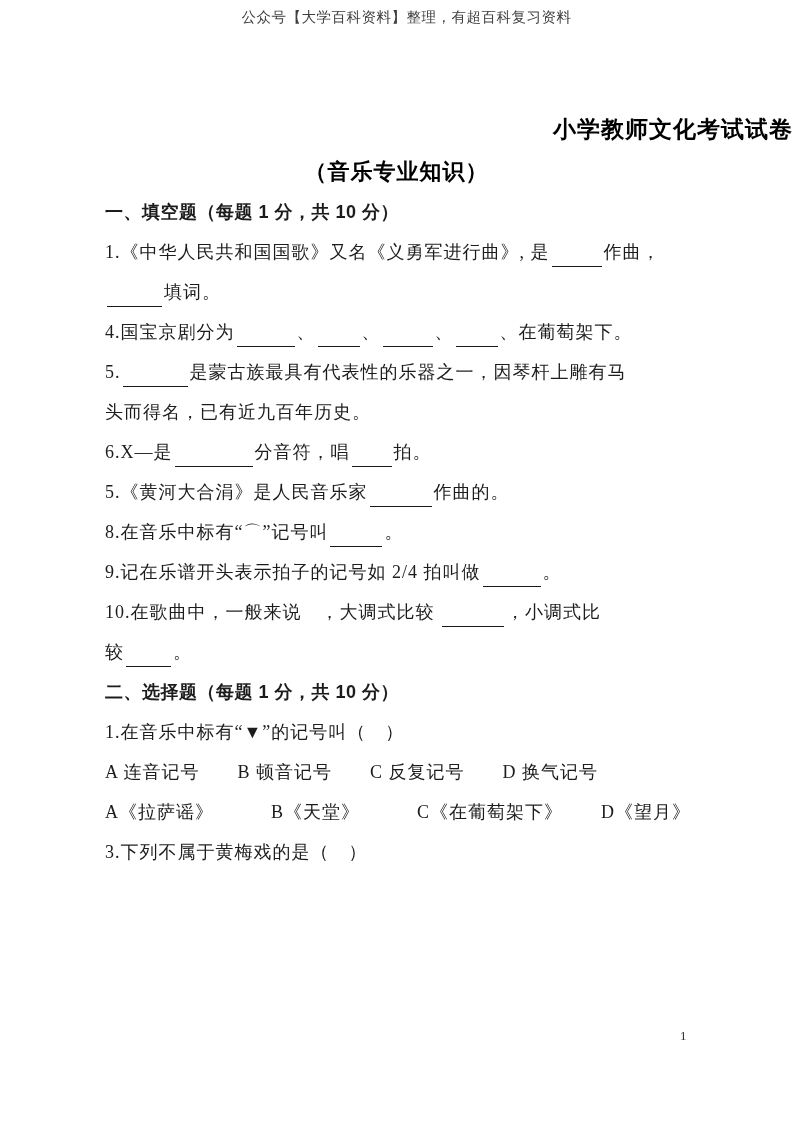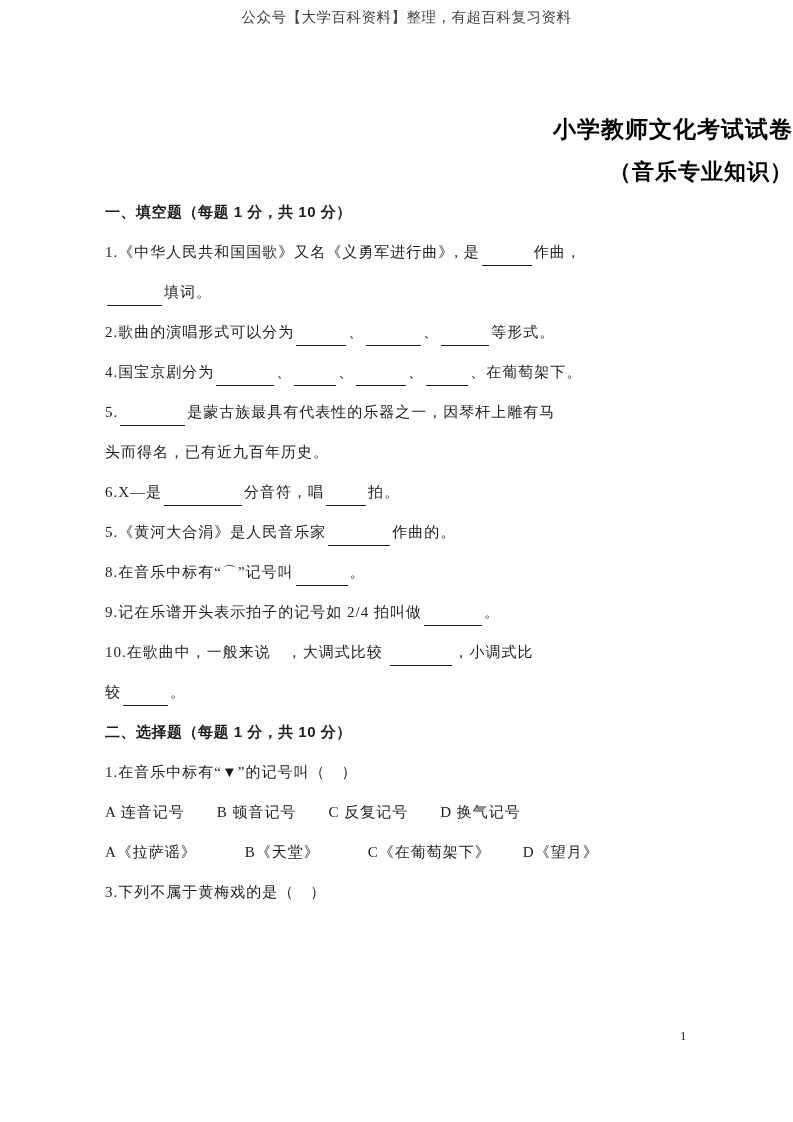"（音乐专业知识）" .doc-subtitle { text-align: right -> center }
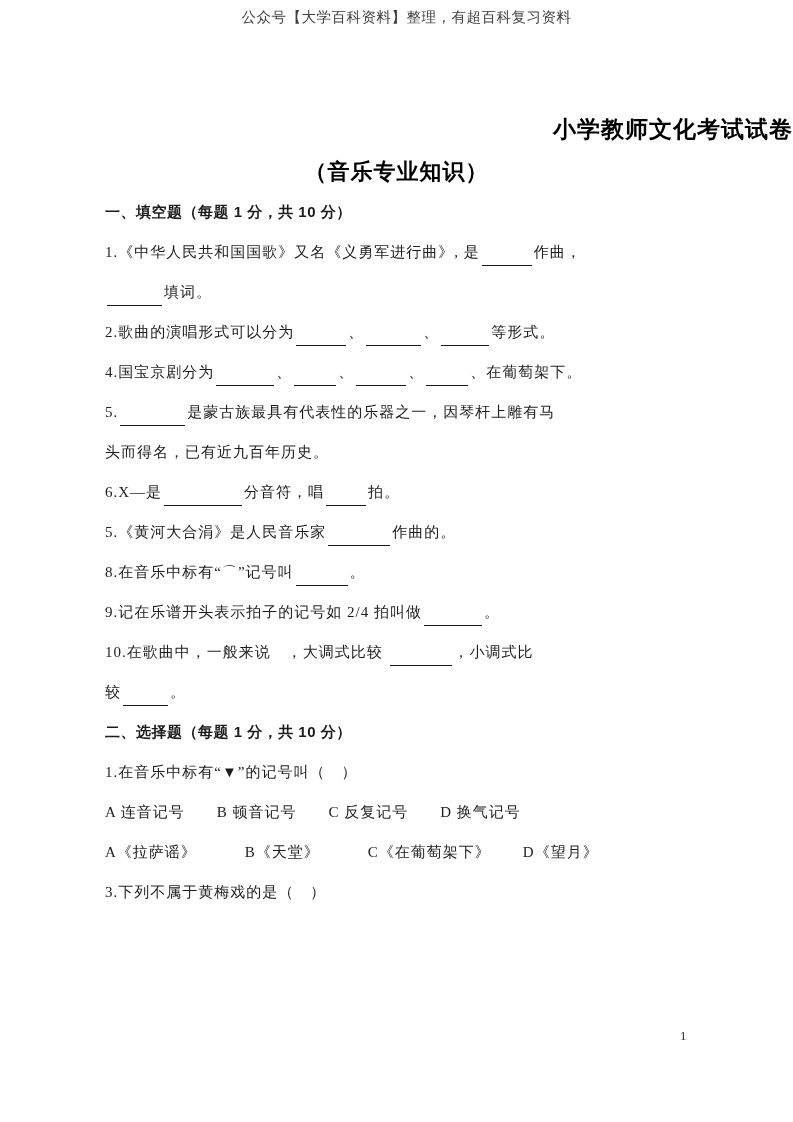"一、填空题（每题 1 分，共 10 分）" .row { font-size: 15px -> 18px }
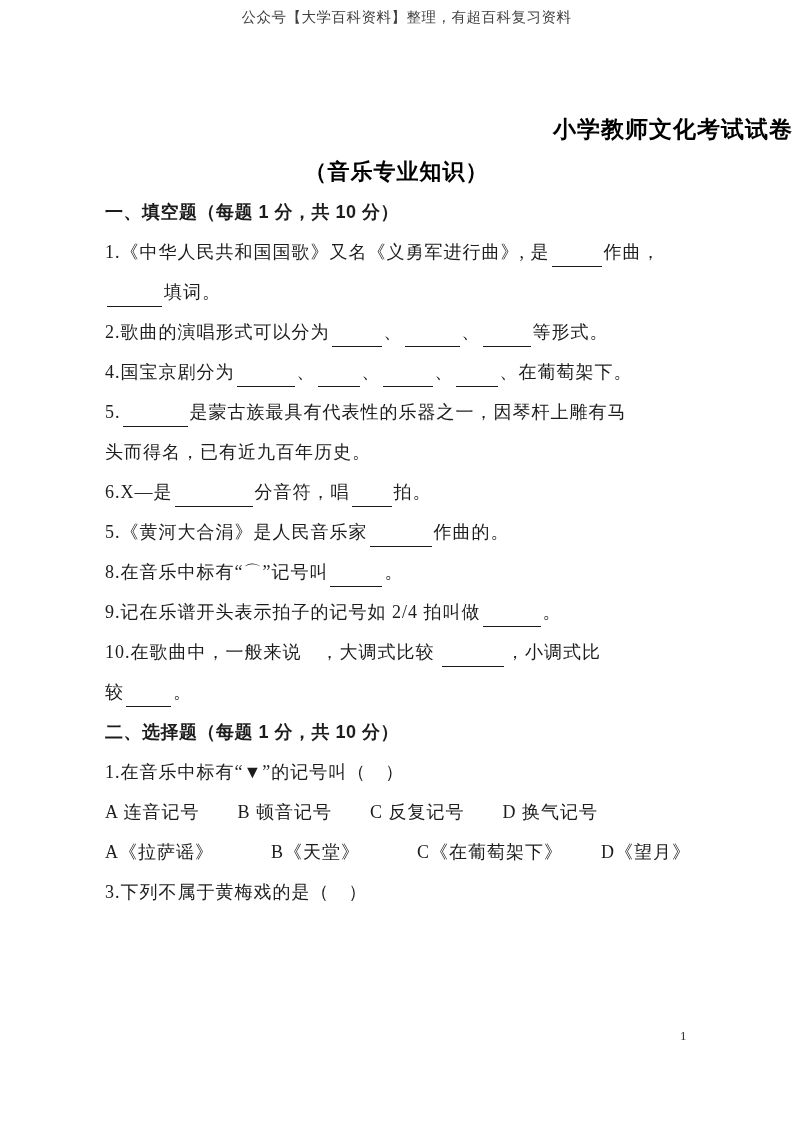"2.歌曲的演唱形式可以分为 、 、 等形式。" div.row { html: <div><span>2.歌曲的演唱形式可以分为</span><span></span><span>、</span><span></span><span>、</span><span></span><span>等形式。</span></div> -> none }
